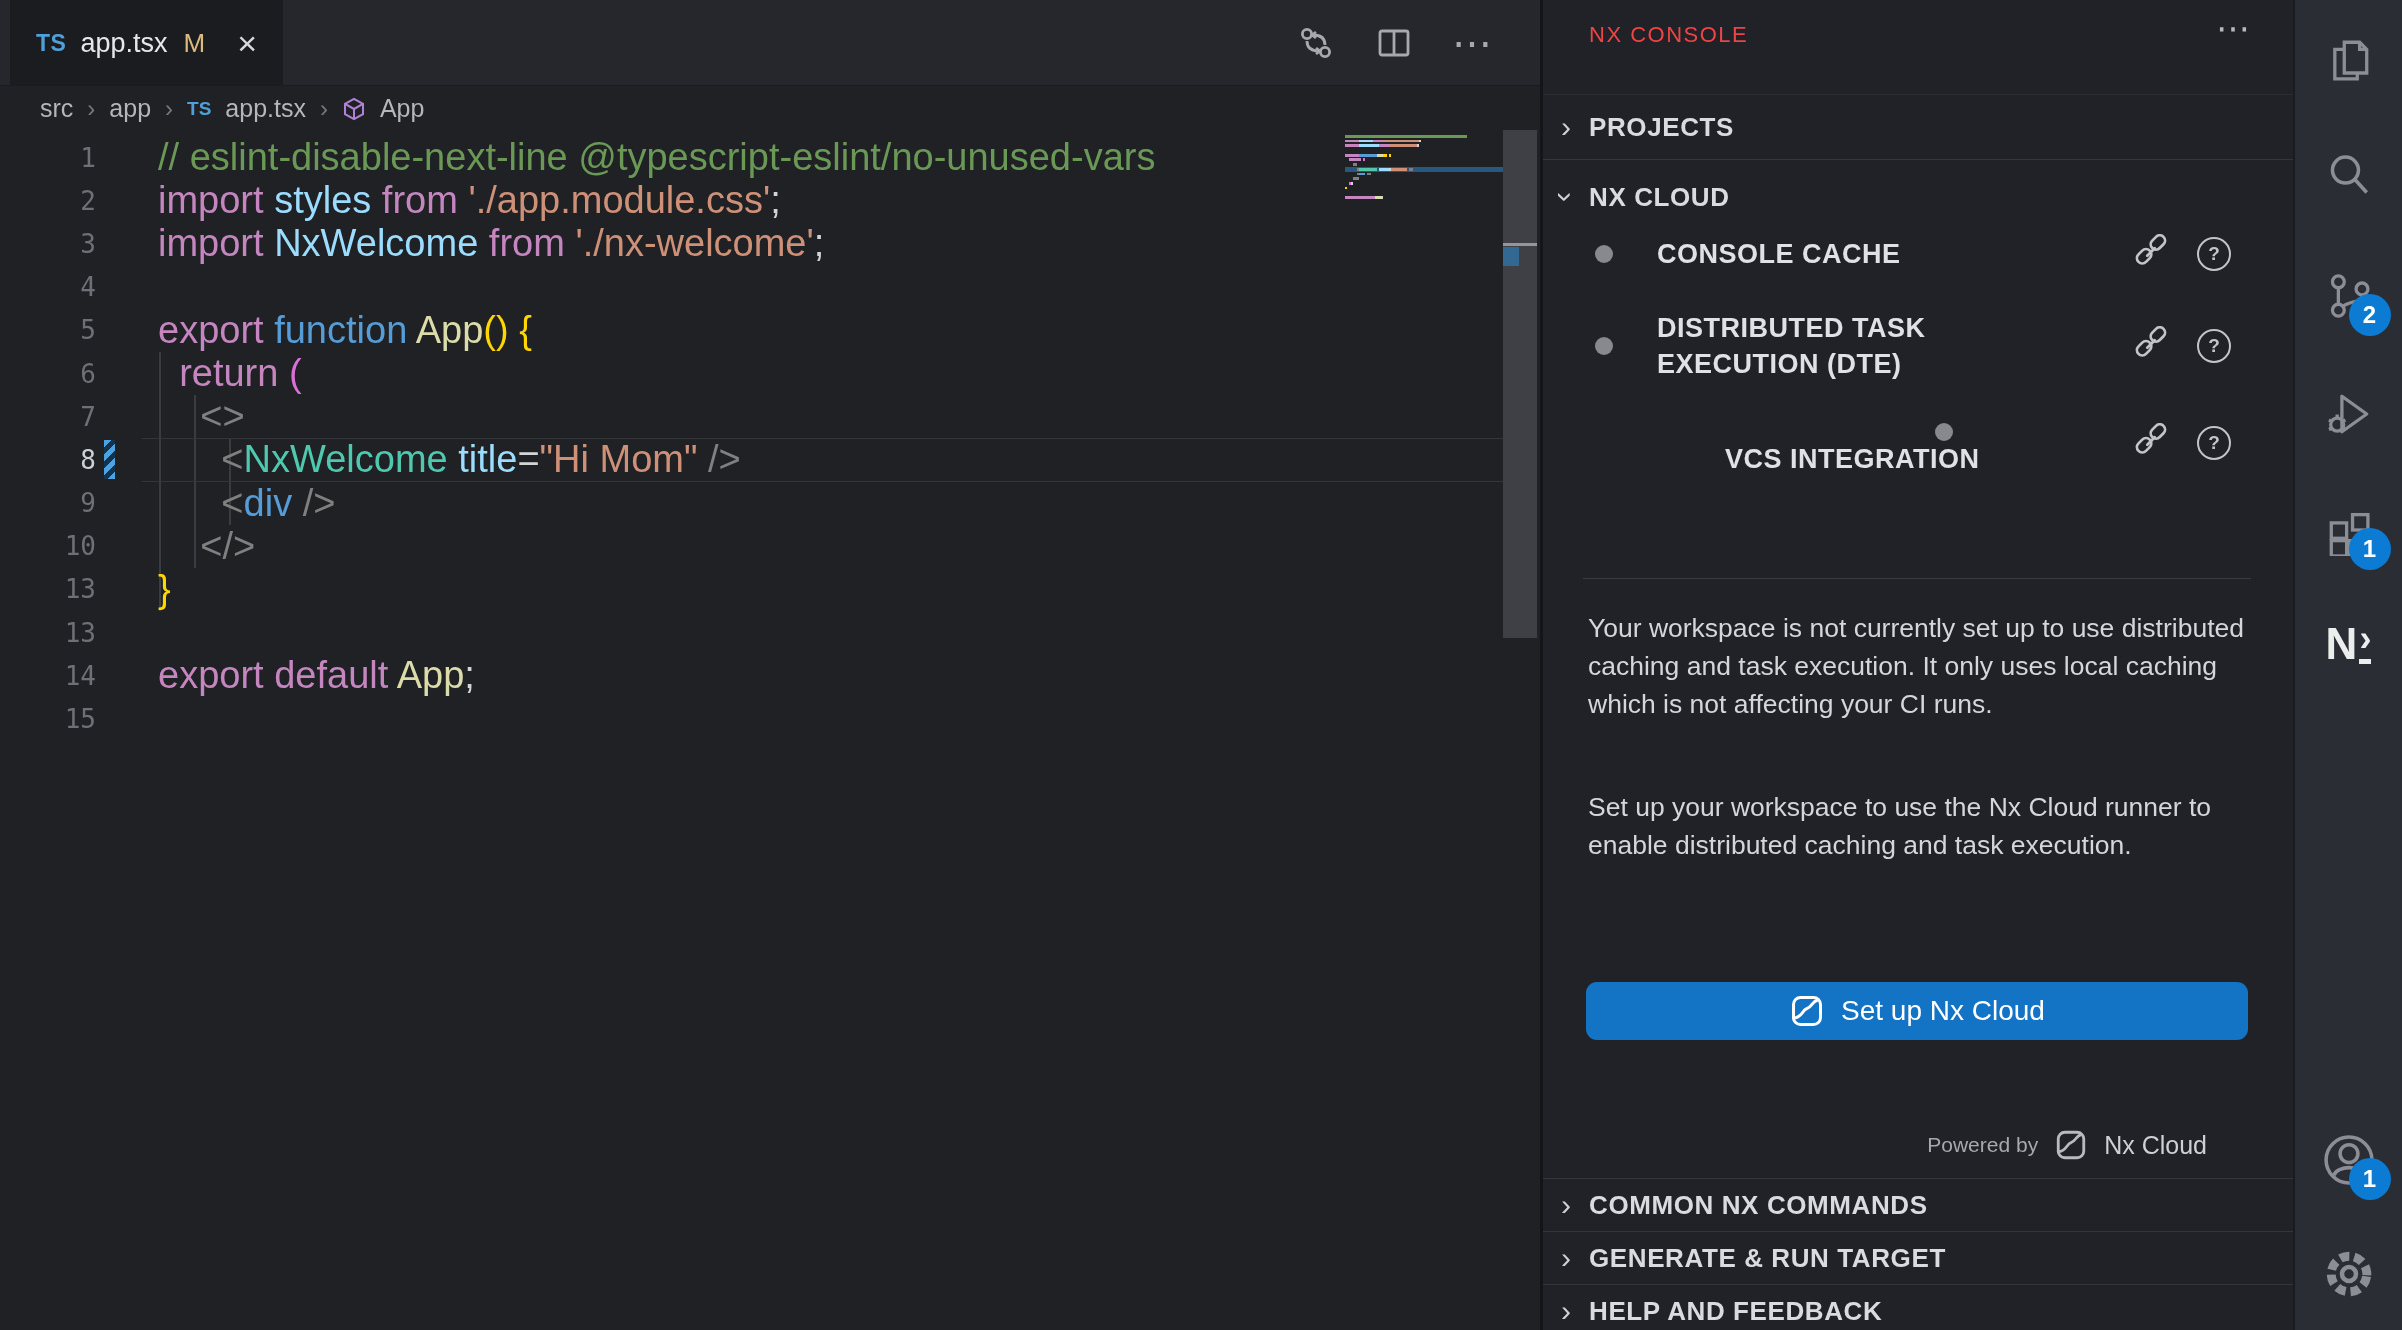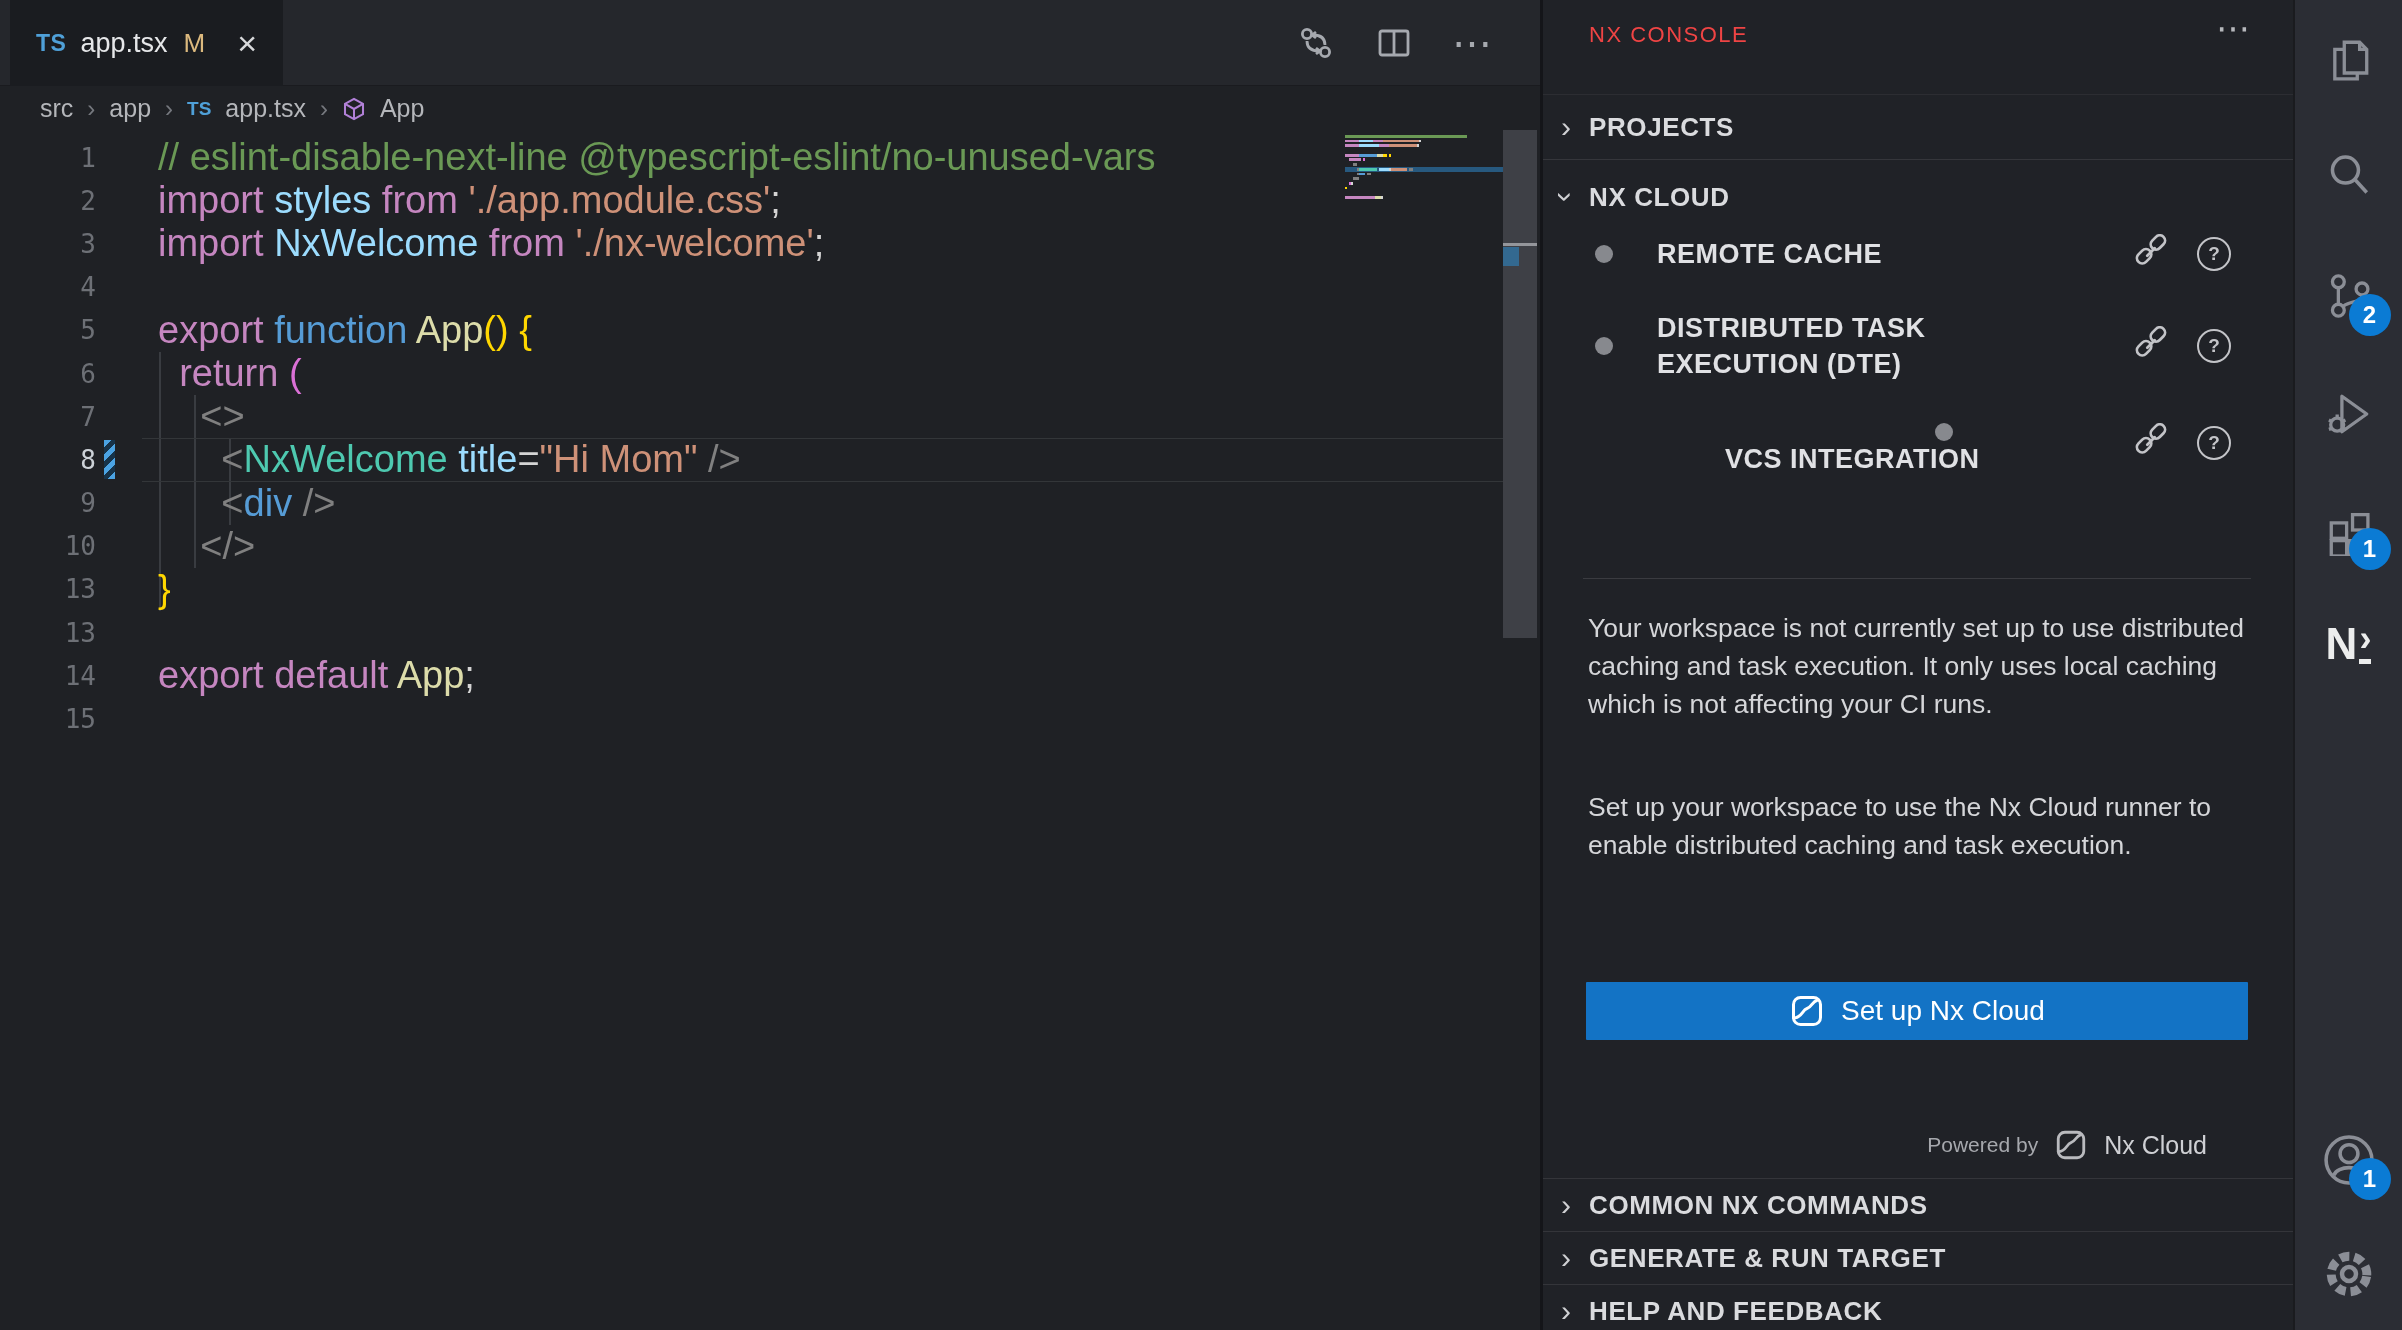"REMOTE CACHE" span.feat-label { text: REMOTE -> CONSOLE }
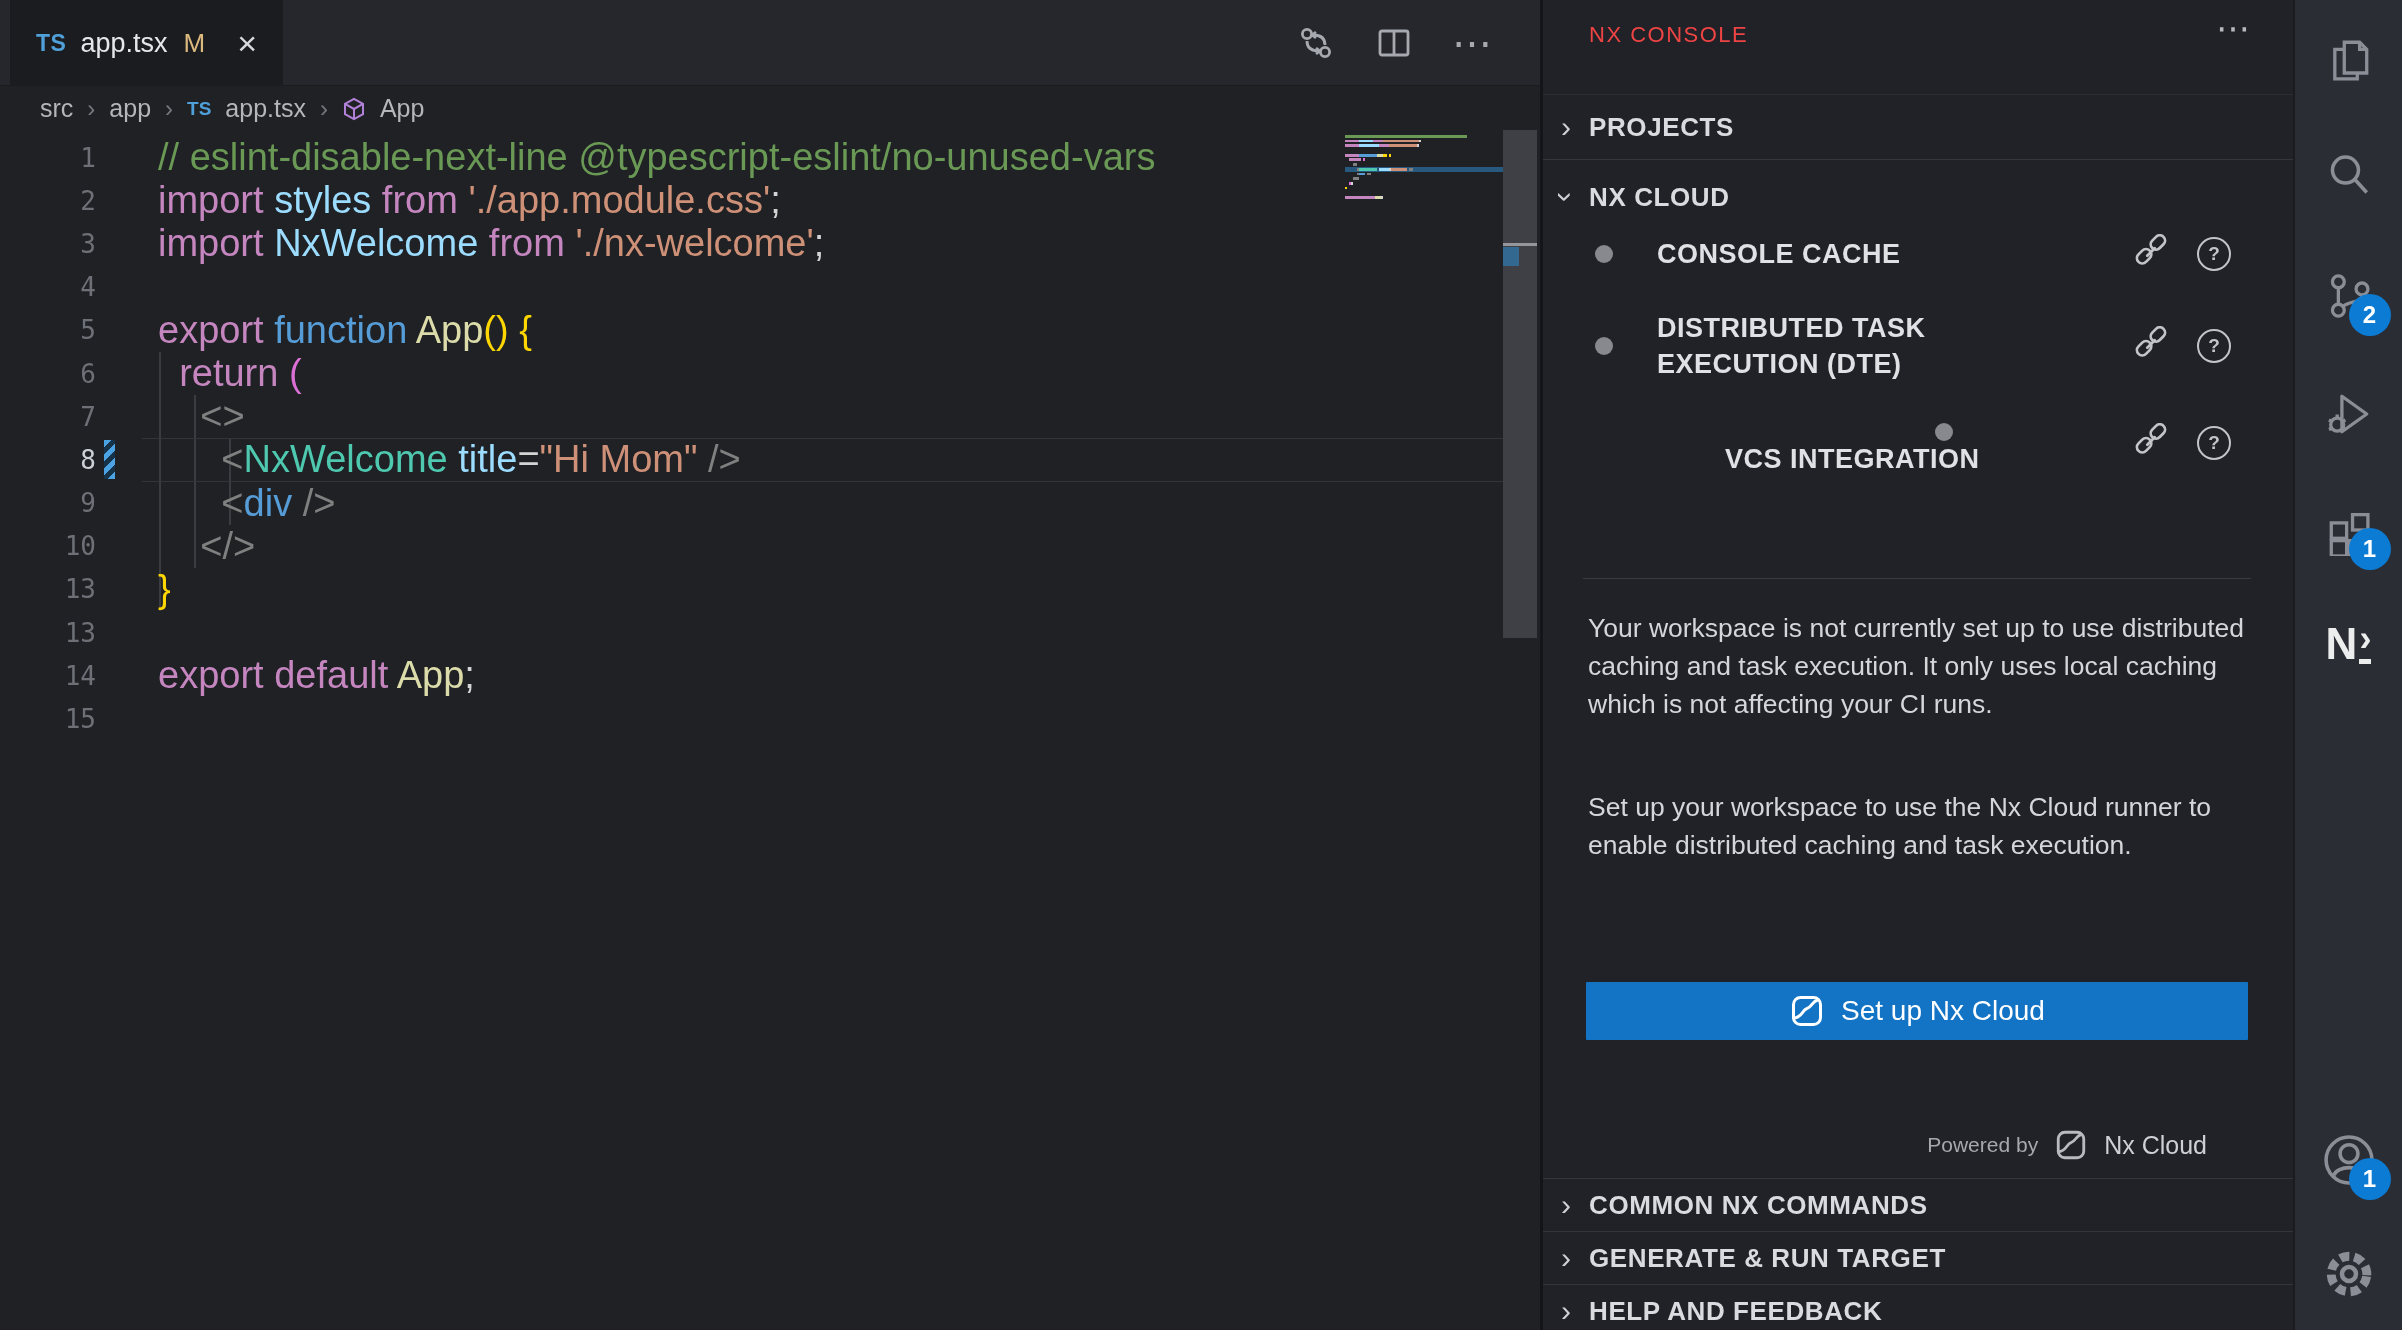"Set up Nx Cloud" .setup-btn { border-radius: 1px -> 11px }
